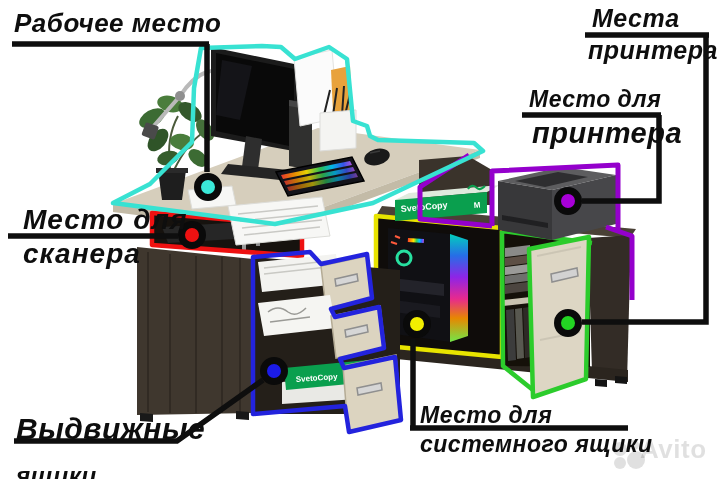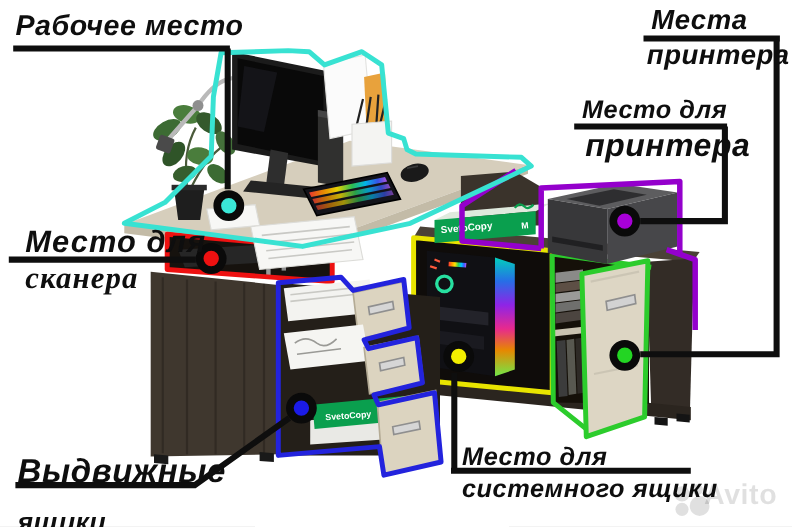"сканера" div.lbl { font-family: Liberation Serif, serif -> none }
